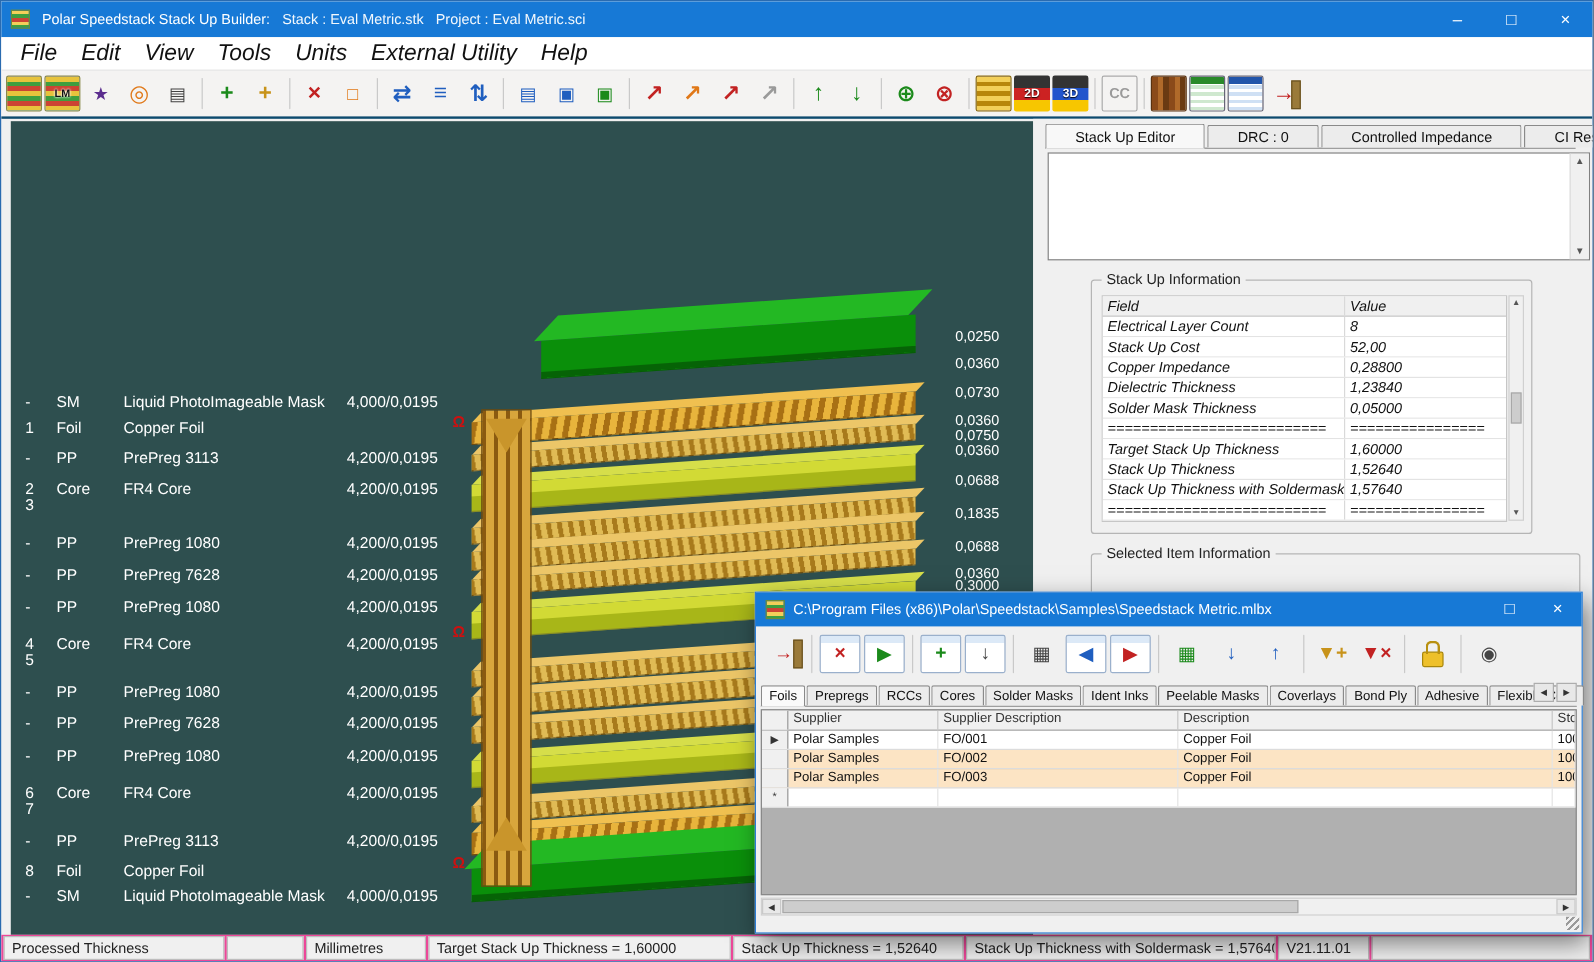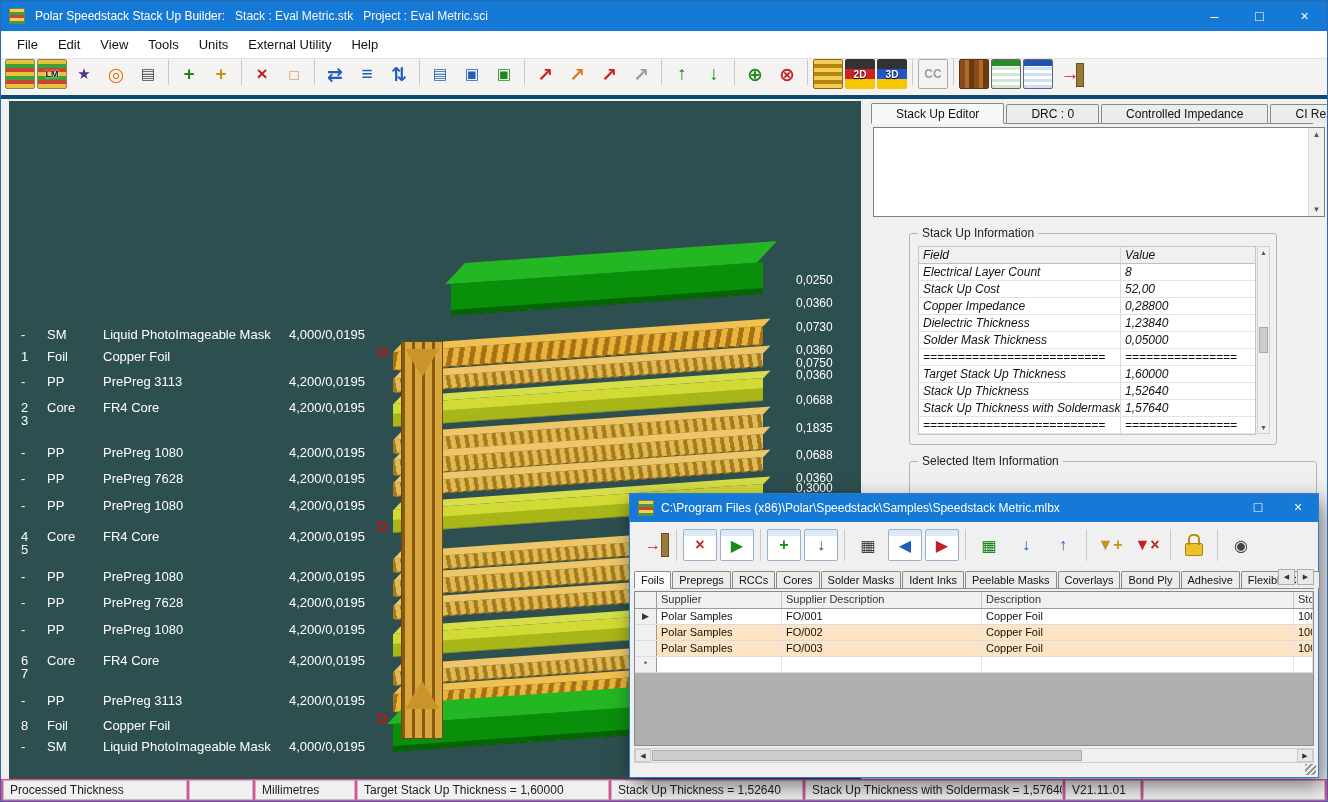"File" .menu-item { font-size: 13px -> 19px; font-style: none -> italic }
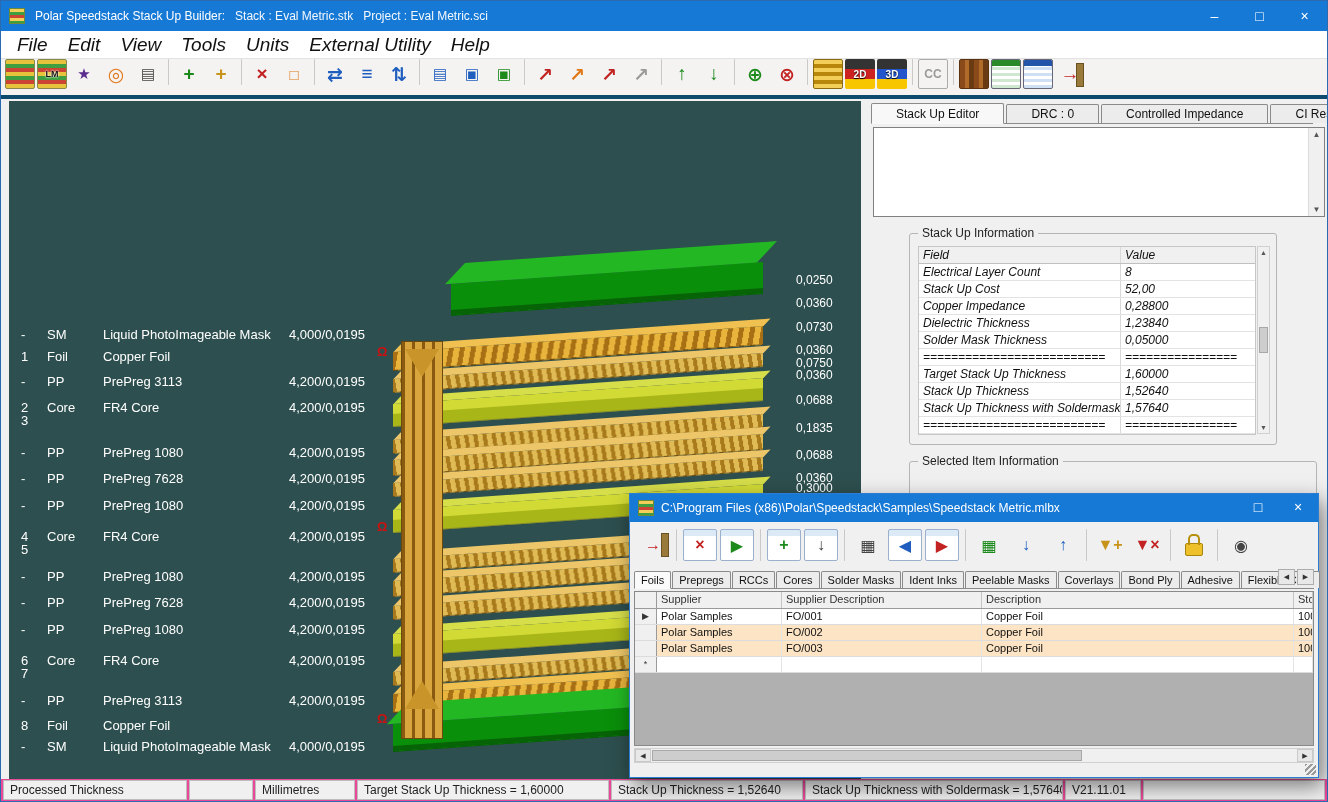"LM" .toolbar { align-items: flex-start -> center; border-bottom: 4px solid #0c4a6e -> 2px solid #0c4a6e }
